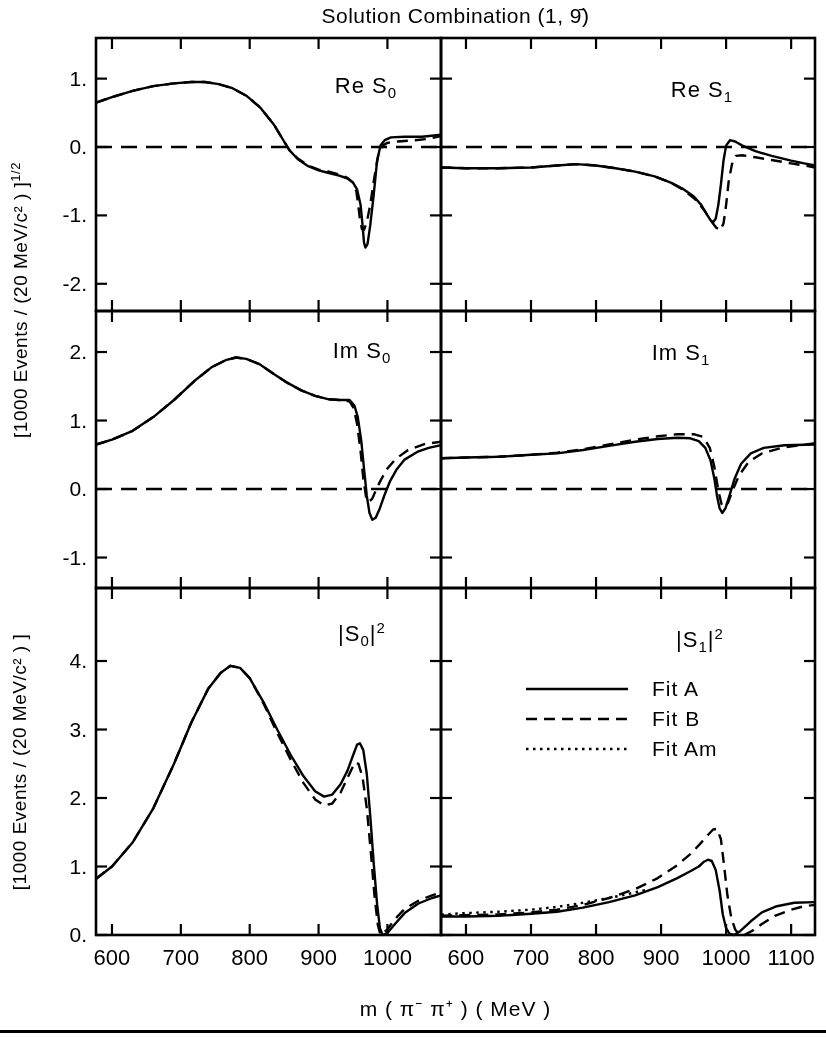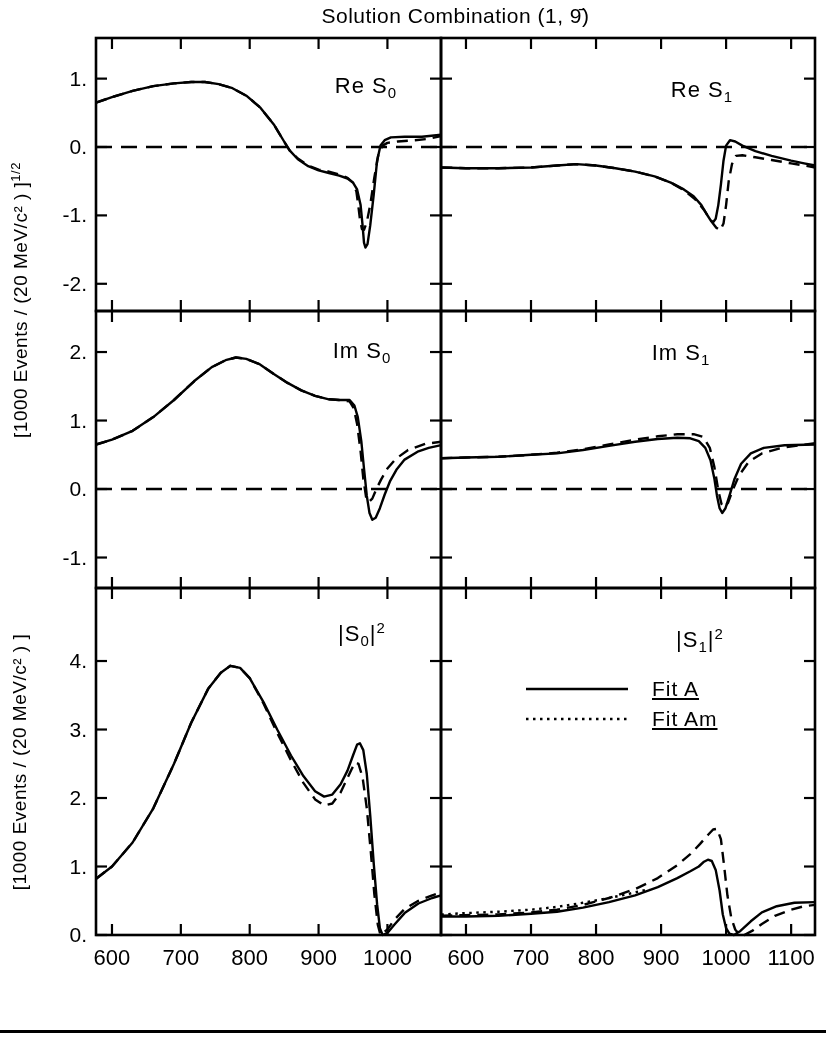"Fit A" .legend-row { text-decoration: underline -> none }
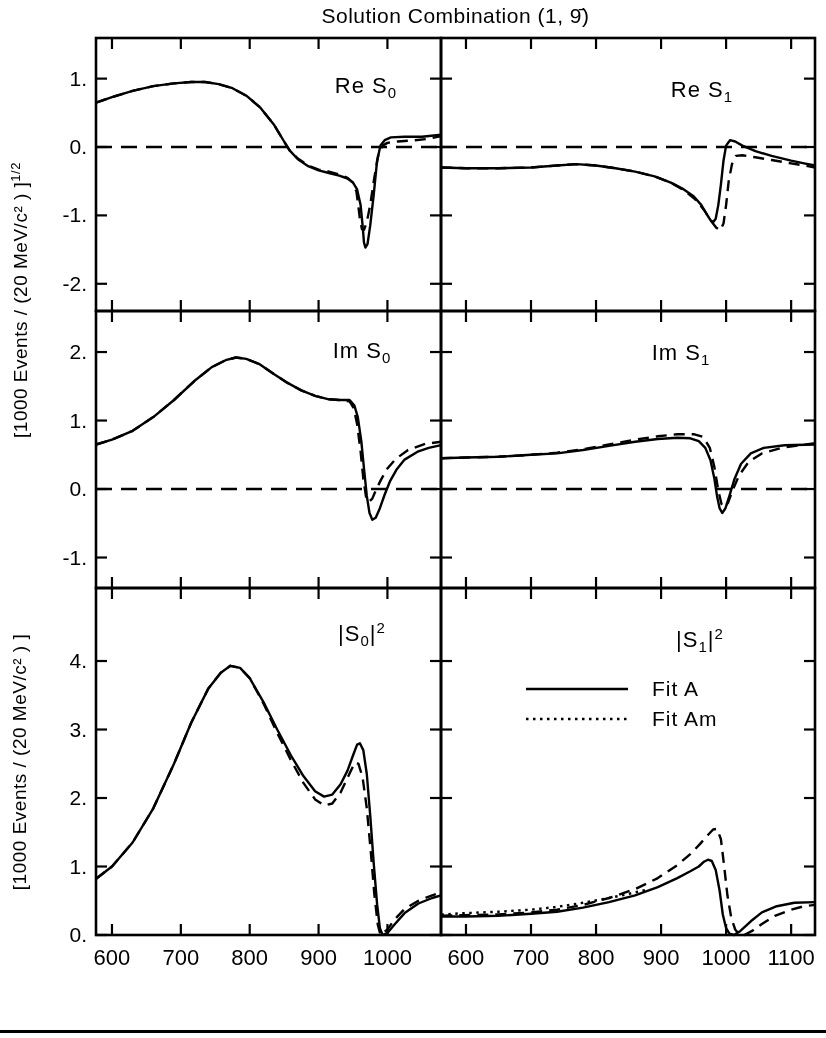"Fit B" div.legend-row { html: none -> <div> <svg> <line></line> </svg> <span>Fit B</span> </div> }
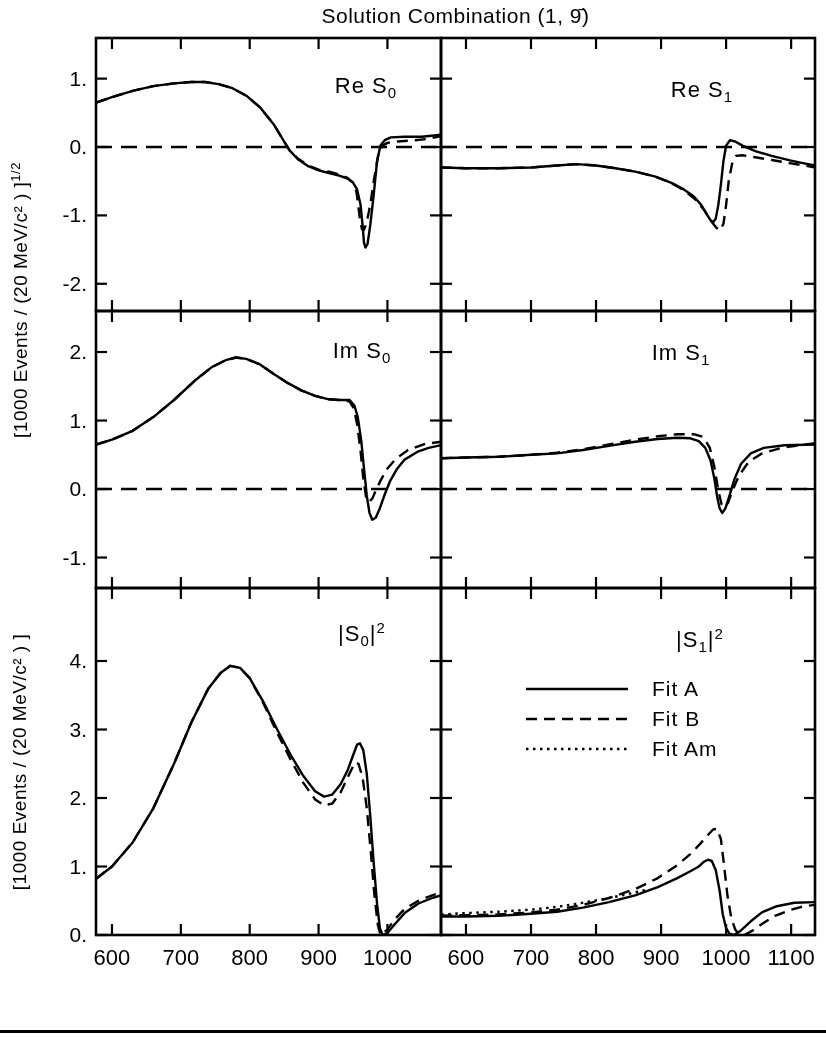"m ( π⁻ π⁺ )" div.x-axis-label { html: none -> <div>m ( π⁻ π⁺ ) ( MeV )</div> }
